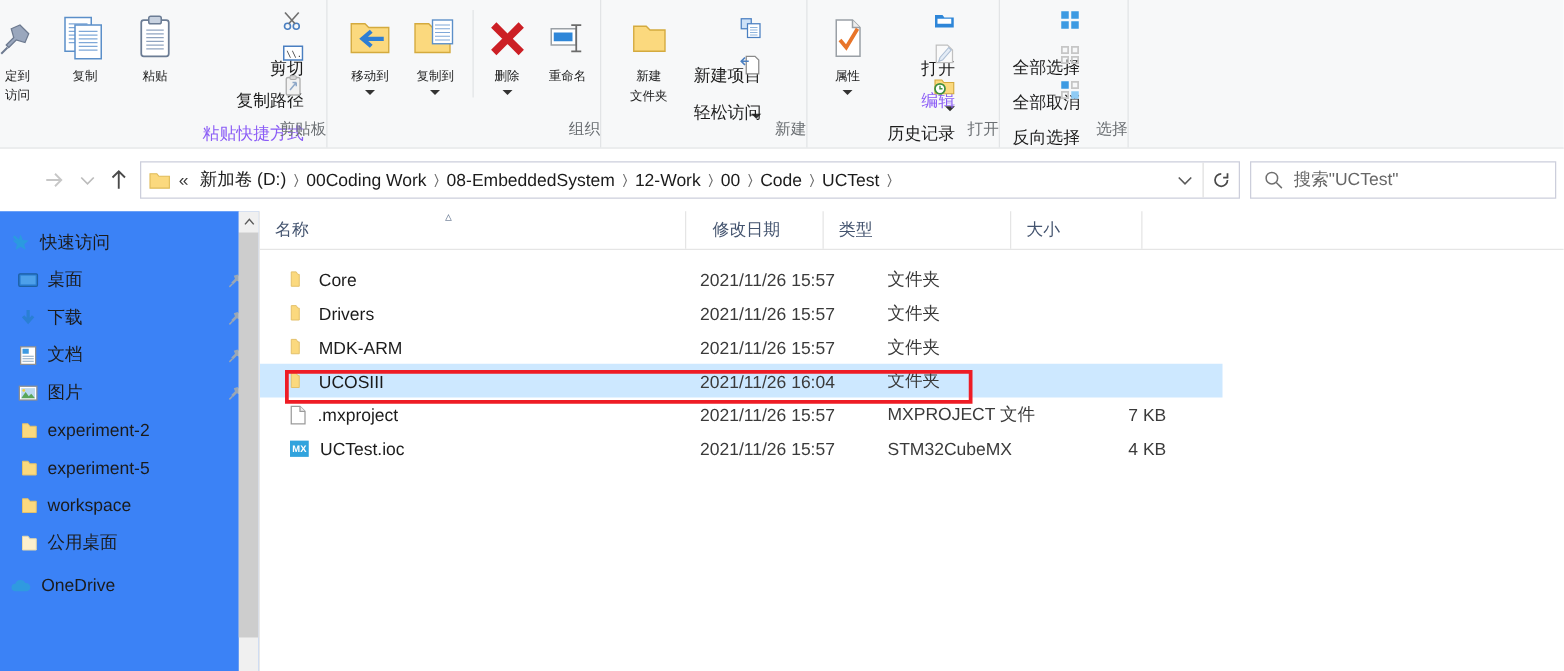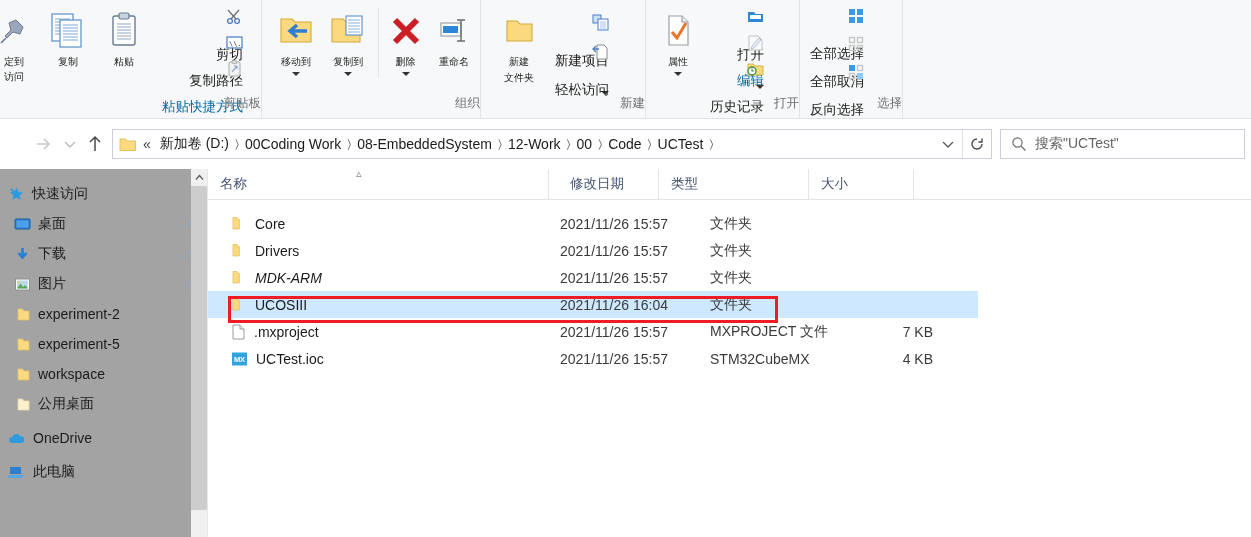"编辑" .smallbtn .sl.dim { color: #0369a1 -> #8b5cf6 }
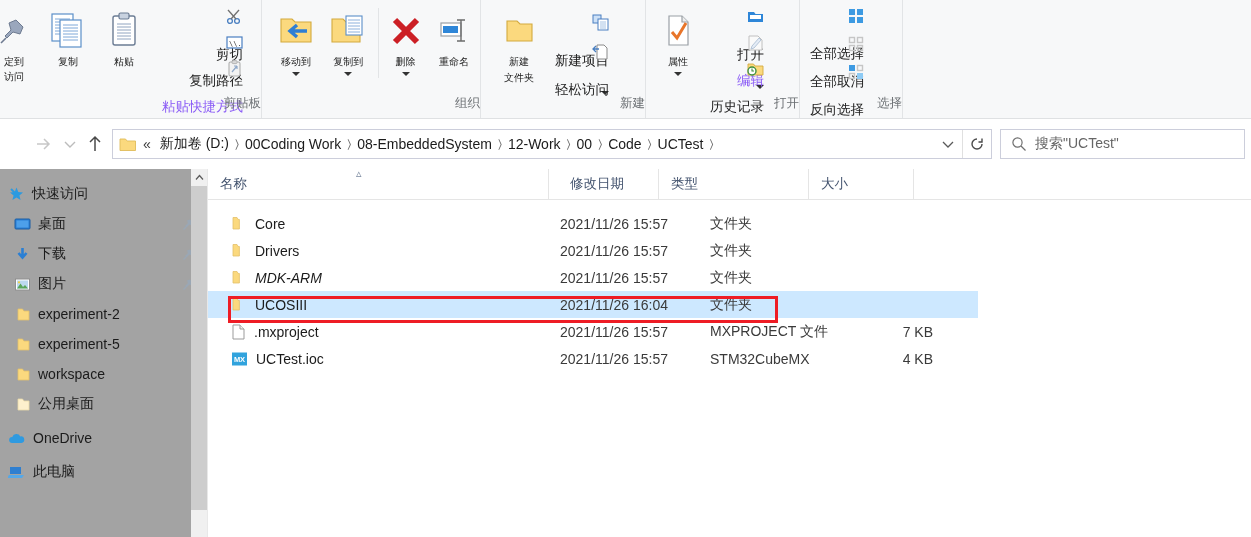"快速访问" .sidebar { background: #a3a3a3 -> #3b82f6 }
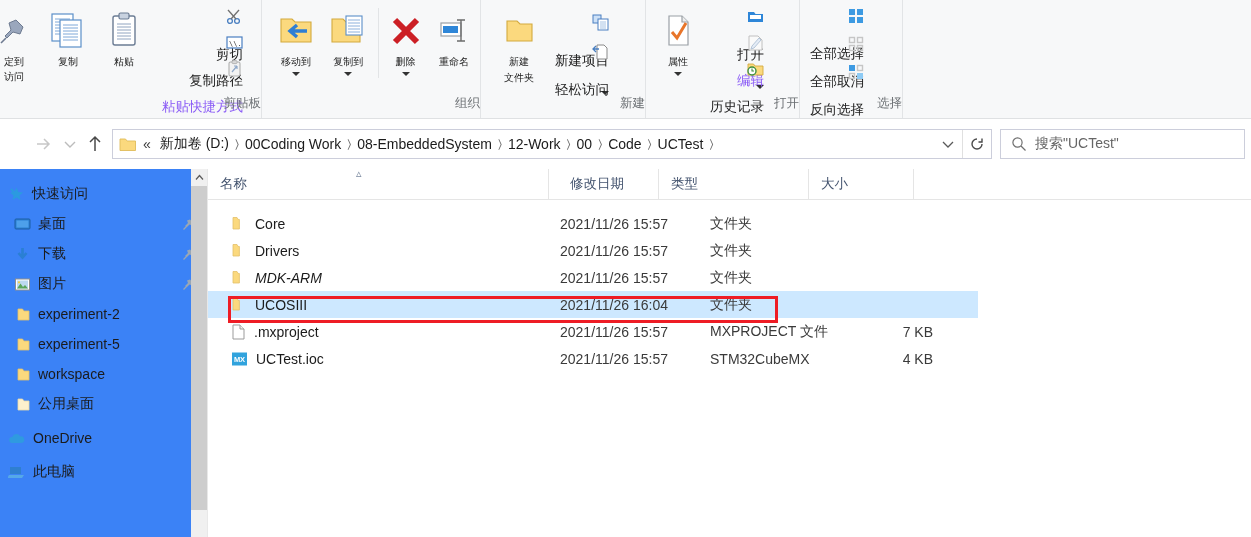"文档" div.navitem { html: none -> <div> <span> <svg> <rect></rect> <rect></rect> <g> <line></line> <line></line> <line></line> </g> </svg> </span> <span>文档</span> <span> <svg> <path></path> <path></path> </svg> </span> </div> }
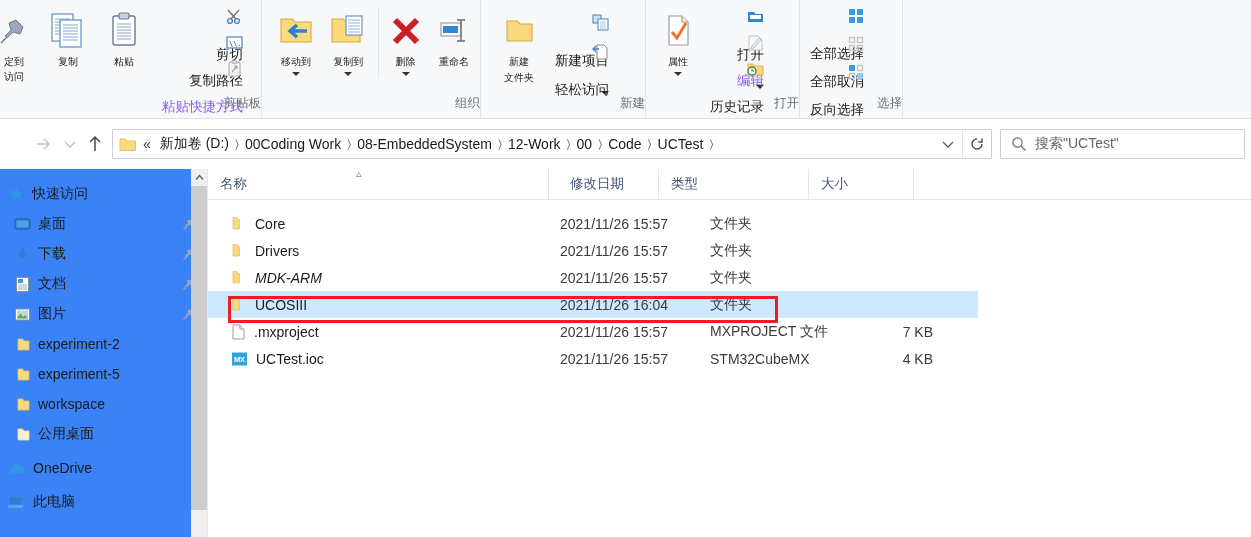"MDK-ARM" div.cell-name { font-style: italic -> none }
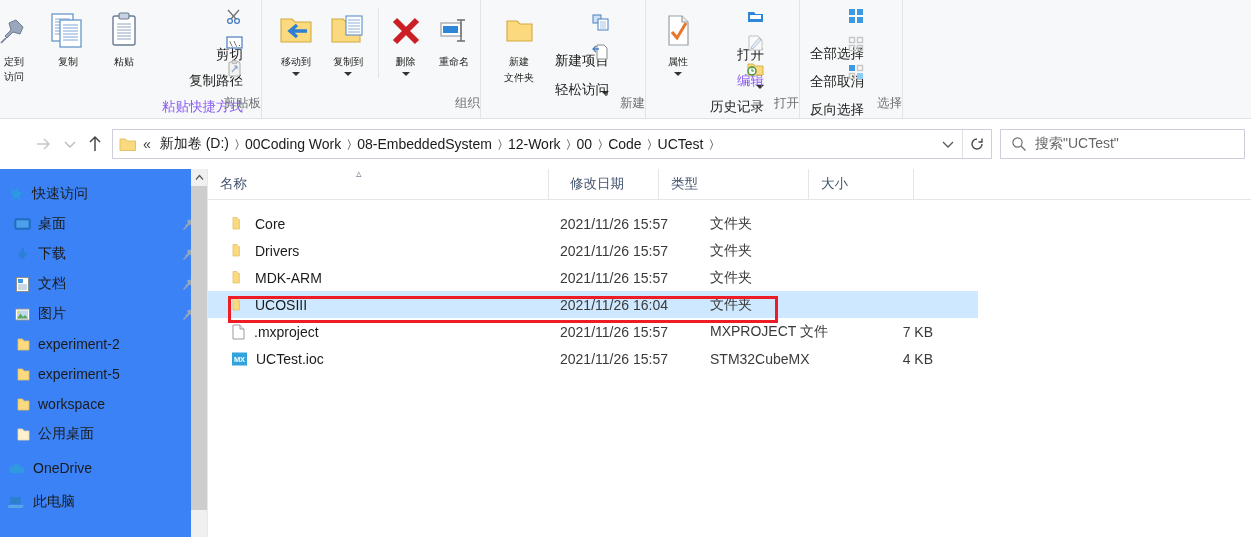"此电脑" div.navitem { html: <div> <span> <svg> <path></path> <path></path> </svg> </span> <span>此电脑</span> </div> -> none }
